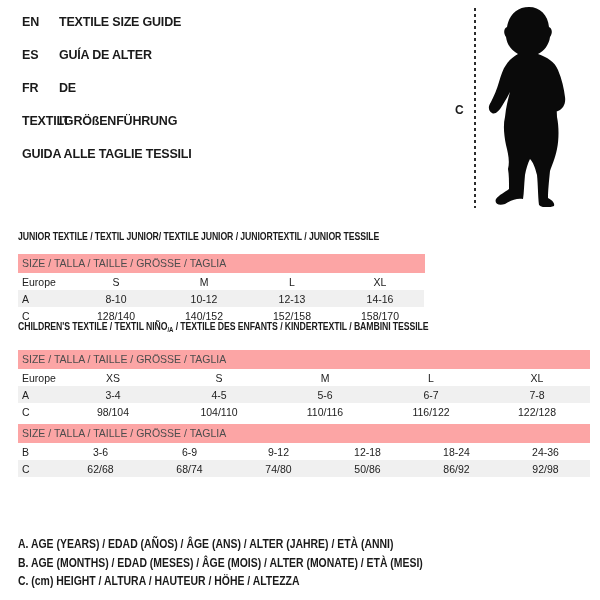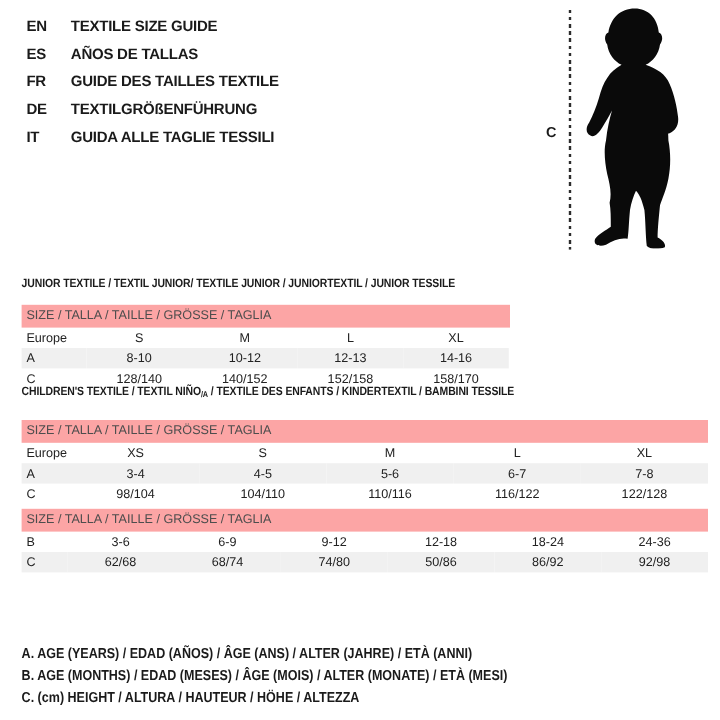"EN" .langs { row-gap: 4px -> 14px }
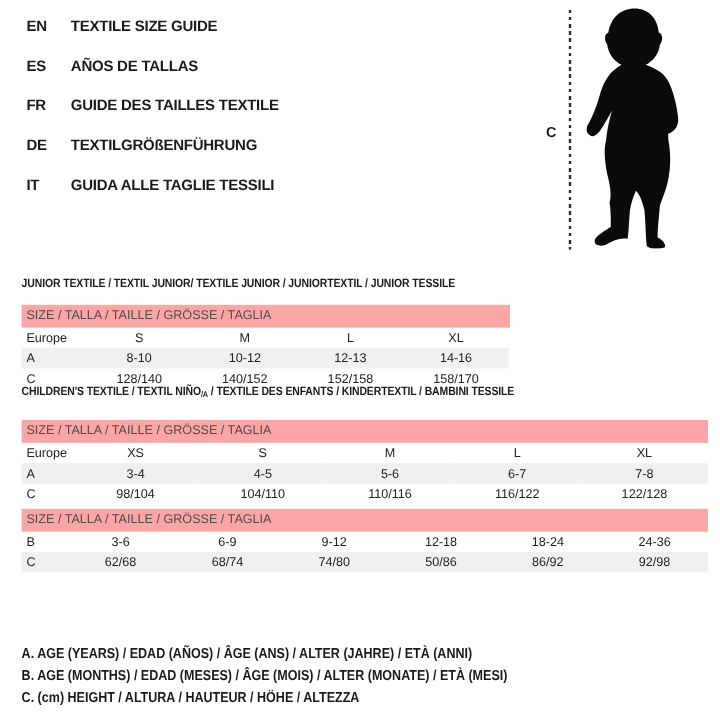"AÑOS DE TALLAS" span { text: AÑOS DE TALLAS -> GUÍA DE ALTER }
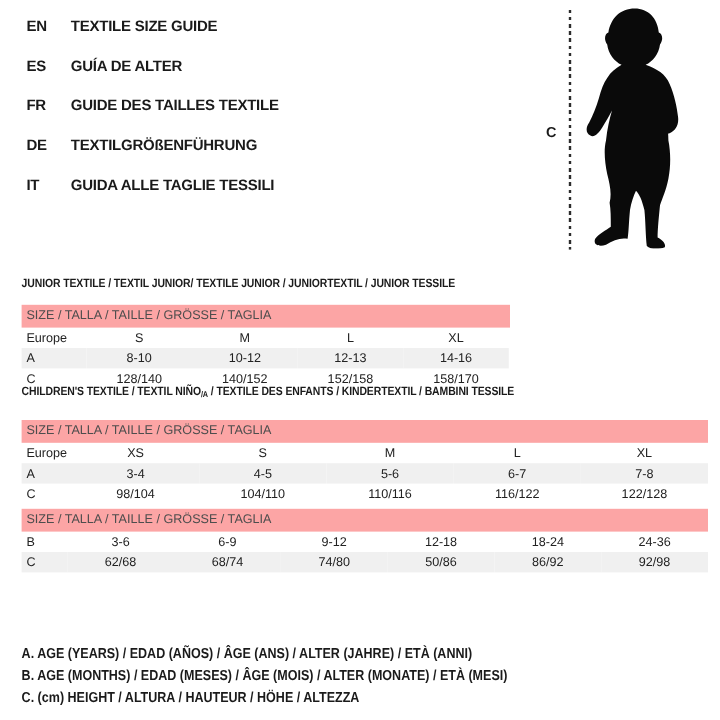"GUIDE DES TAILLES TEXTILE" span { html: <span>GUIDE DES TAILLES TEXTILE</span> -> none }
